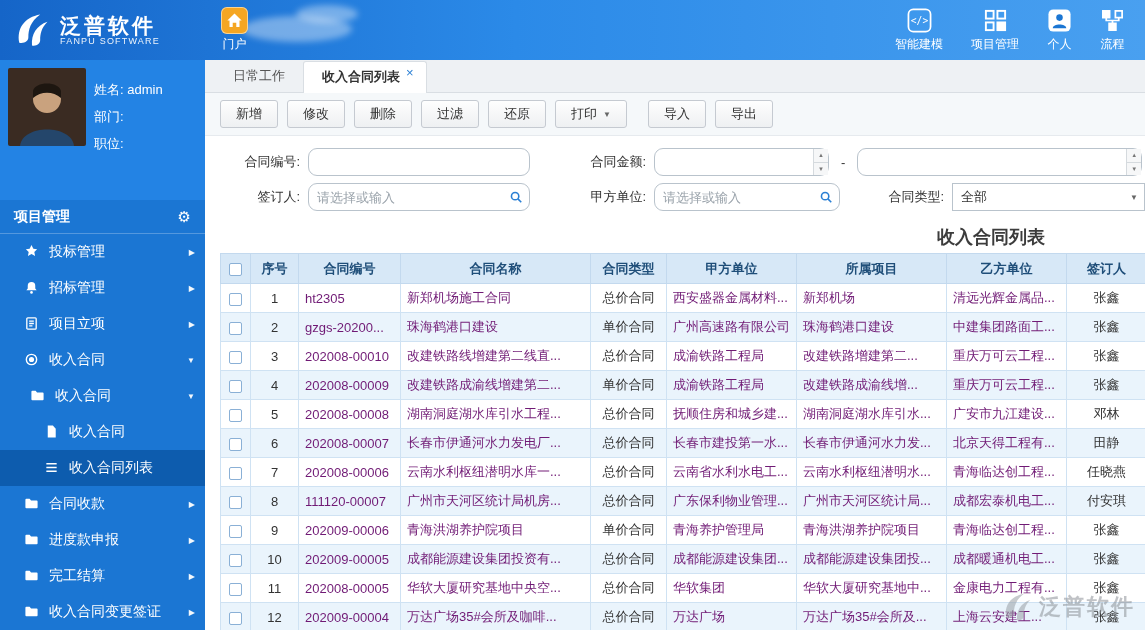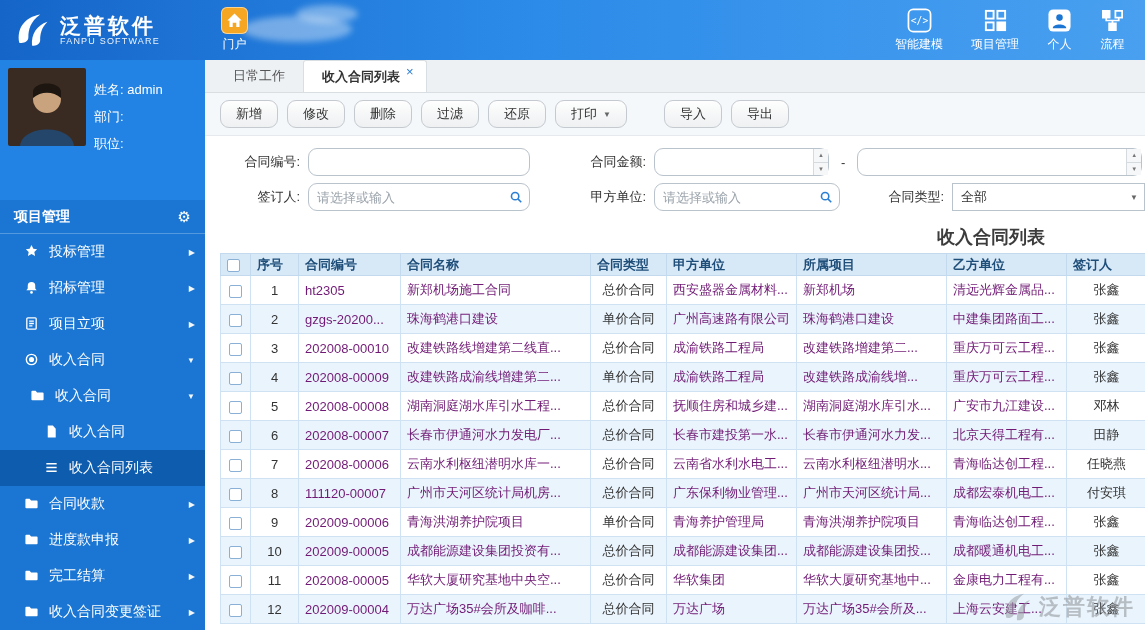"日常工作" .tabbar { align-items: flex-start -> center }
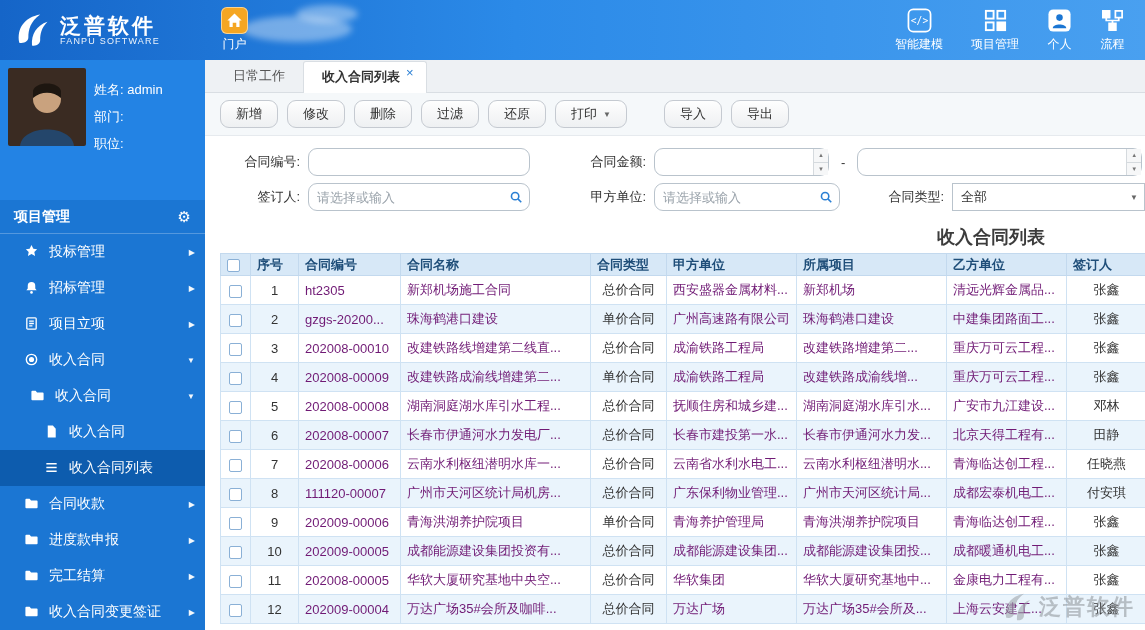"新增" .tb-btn { border-radius: 9px -> 3px }
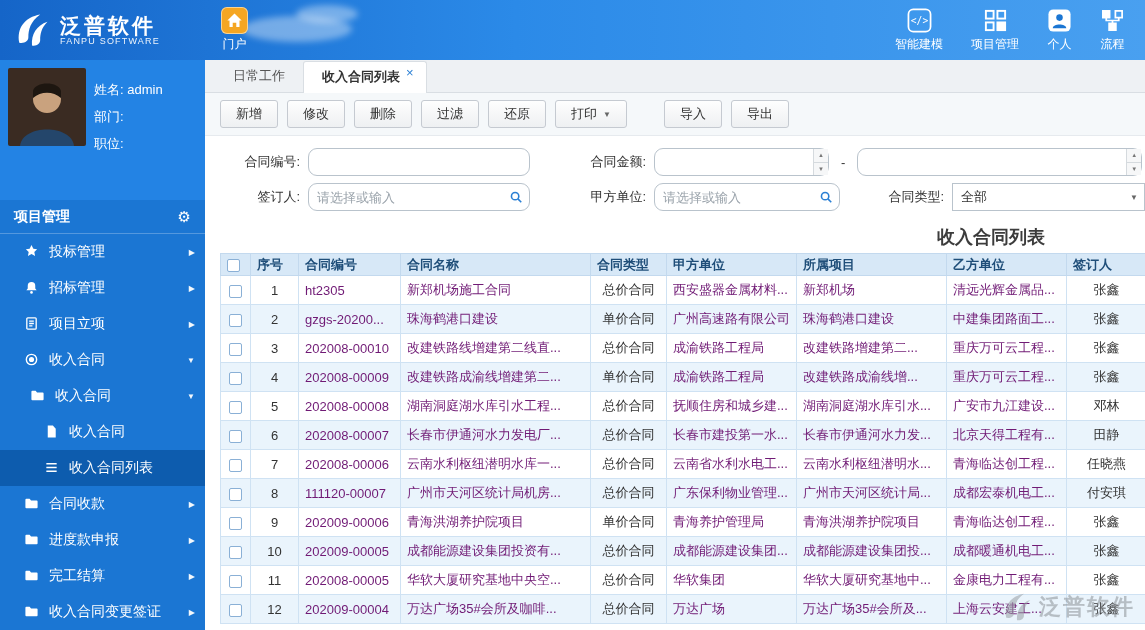"导入" .tb-btn.gap { margin-left: 28px -> 12px }
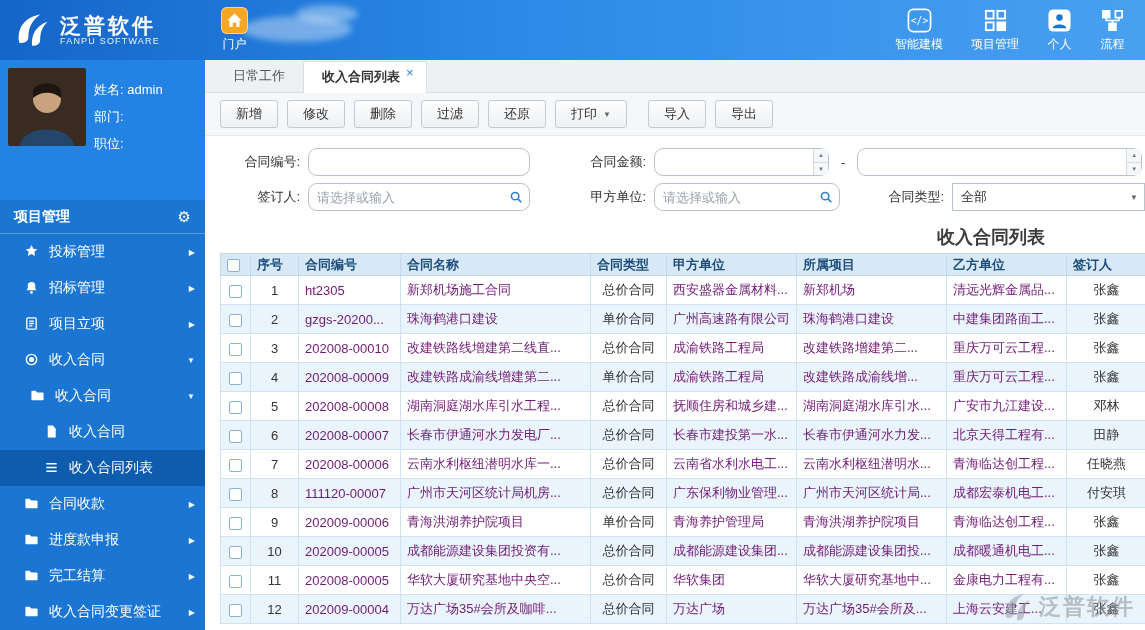"序号" .tbl th { height: 22px -> 30px; text-align: left -> center }
